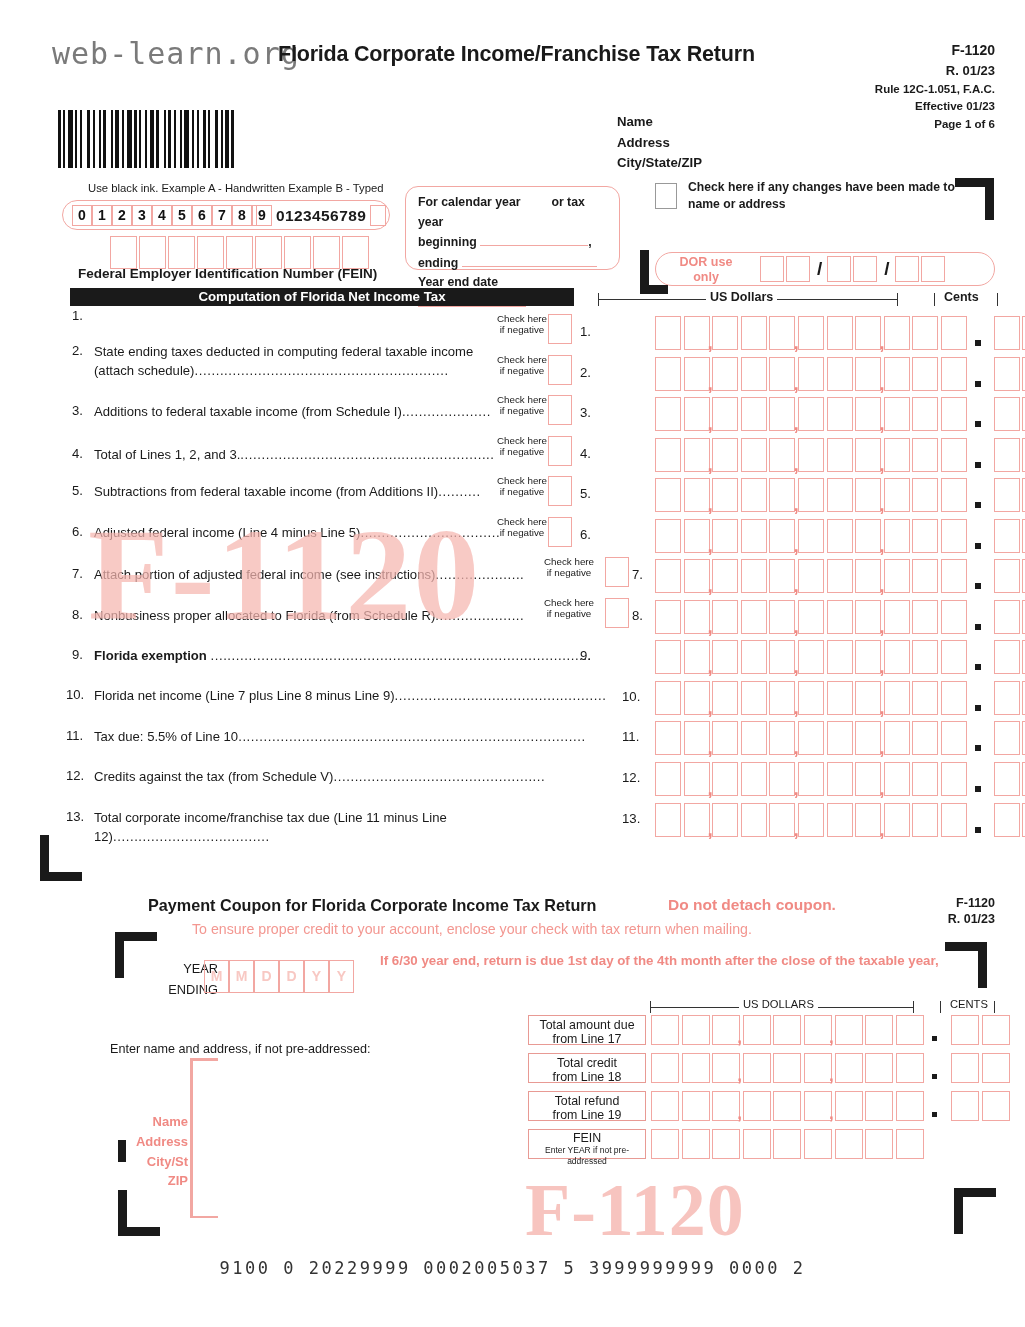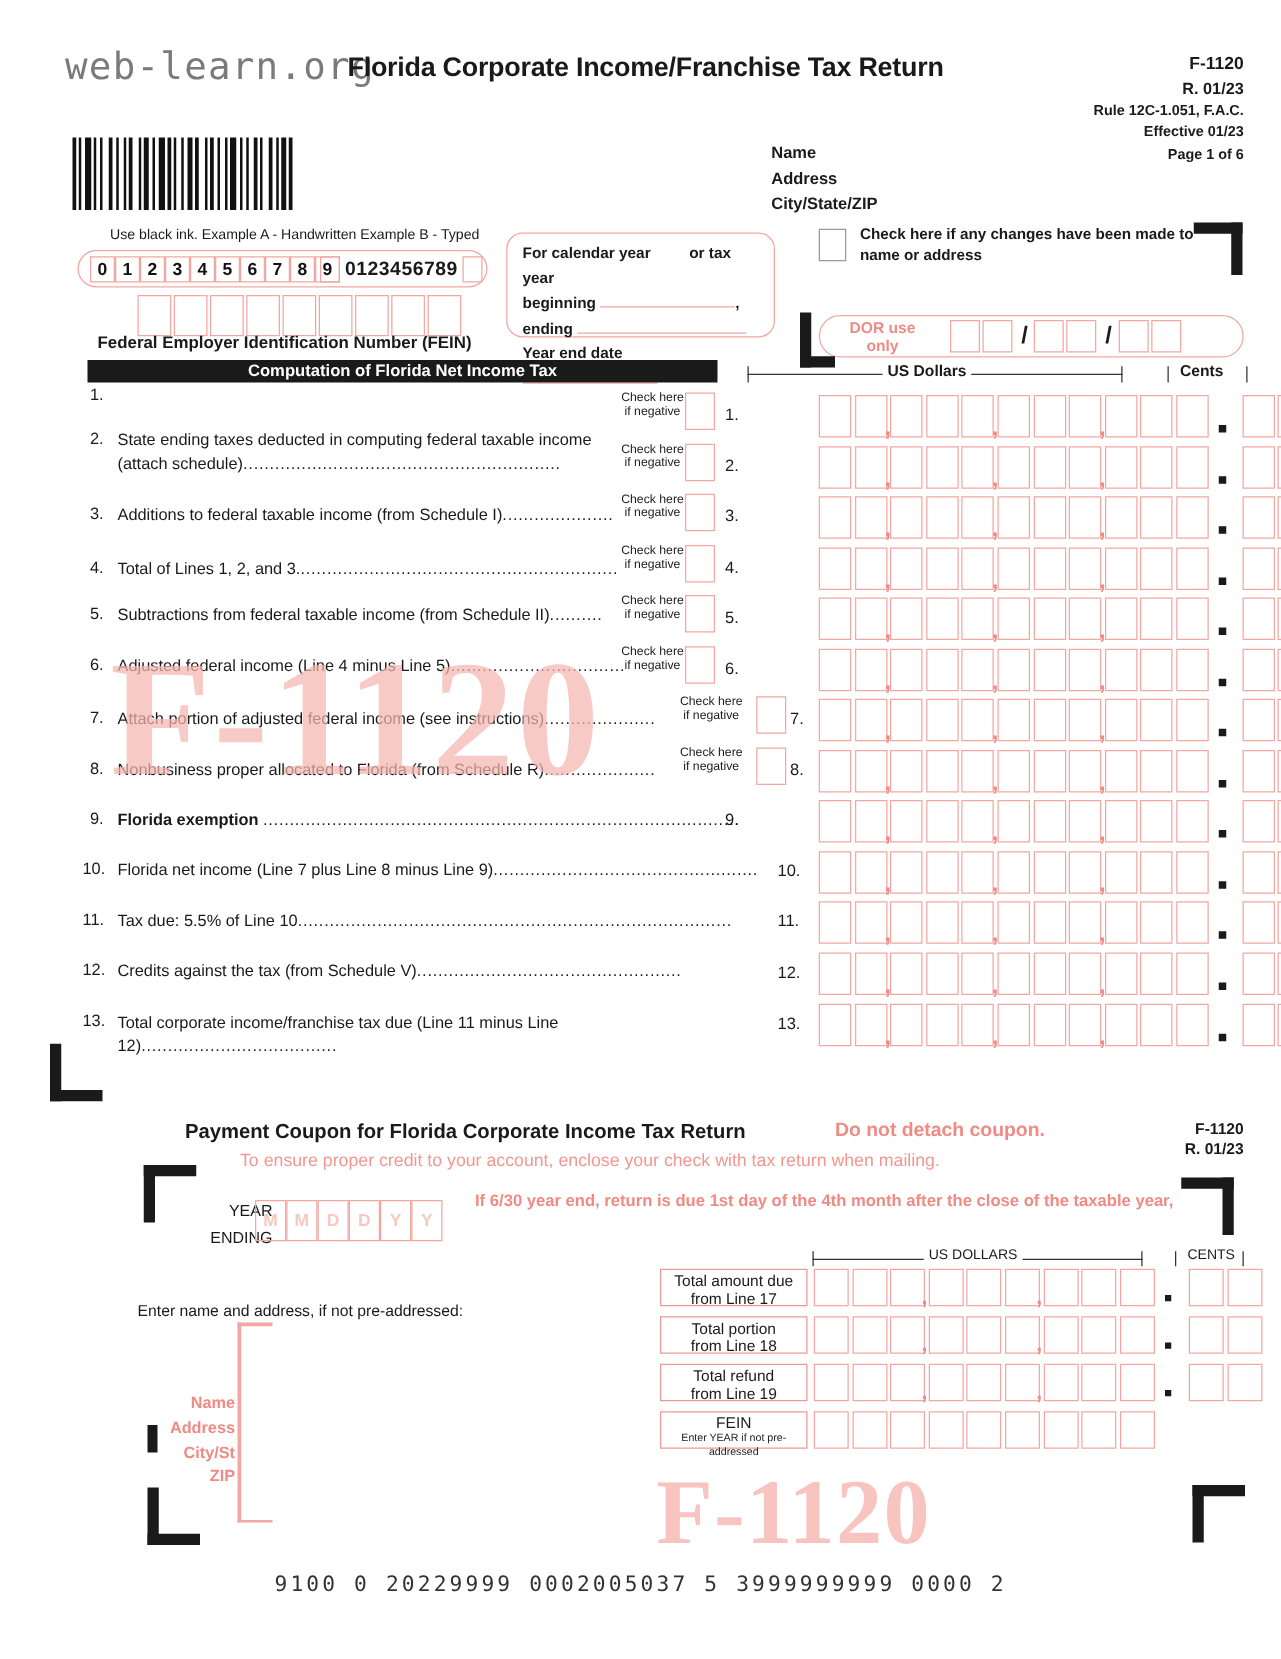"Subtractions from federal taxable income" span { text: Schedule -> Additions }
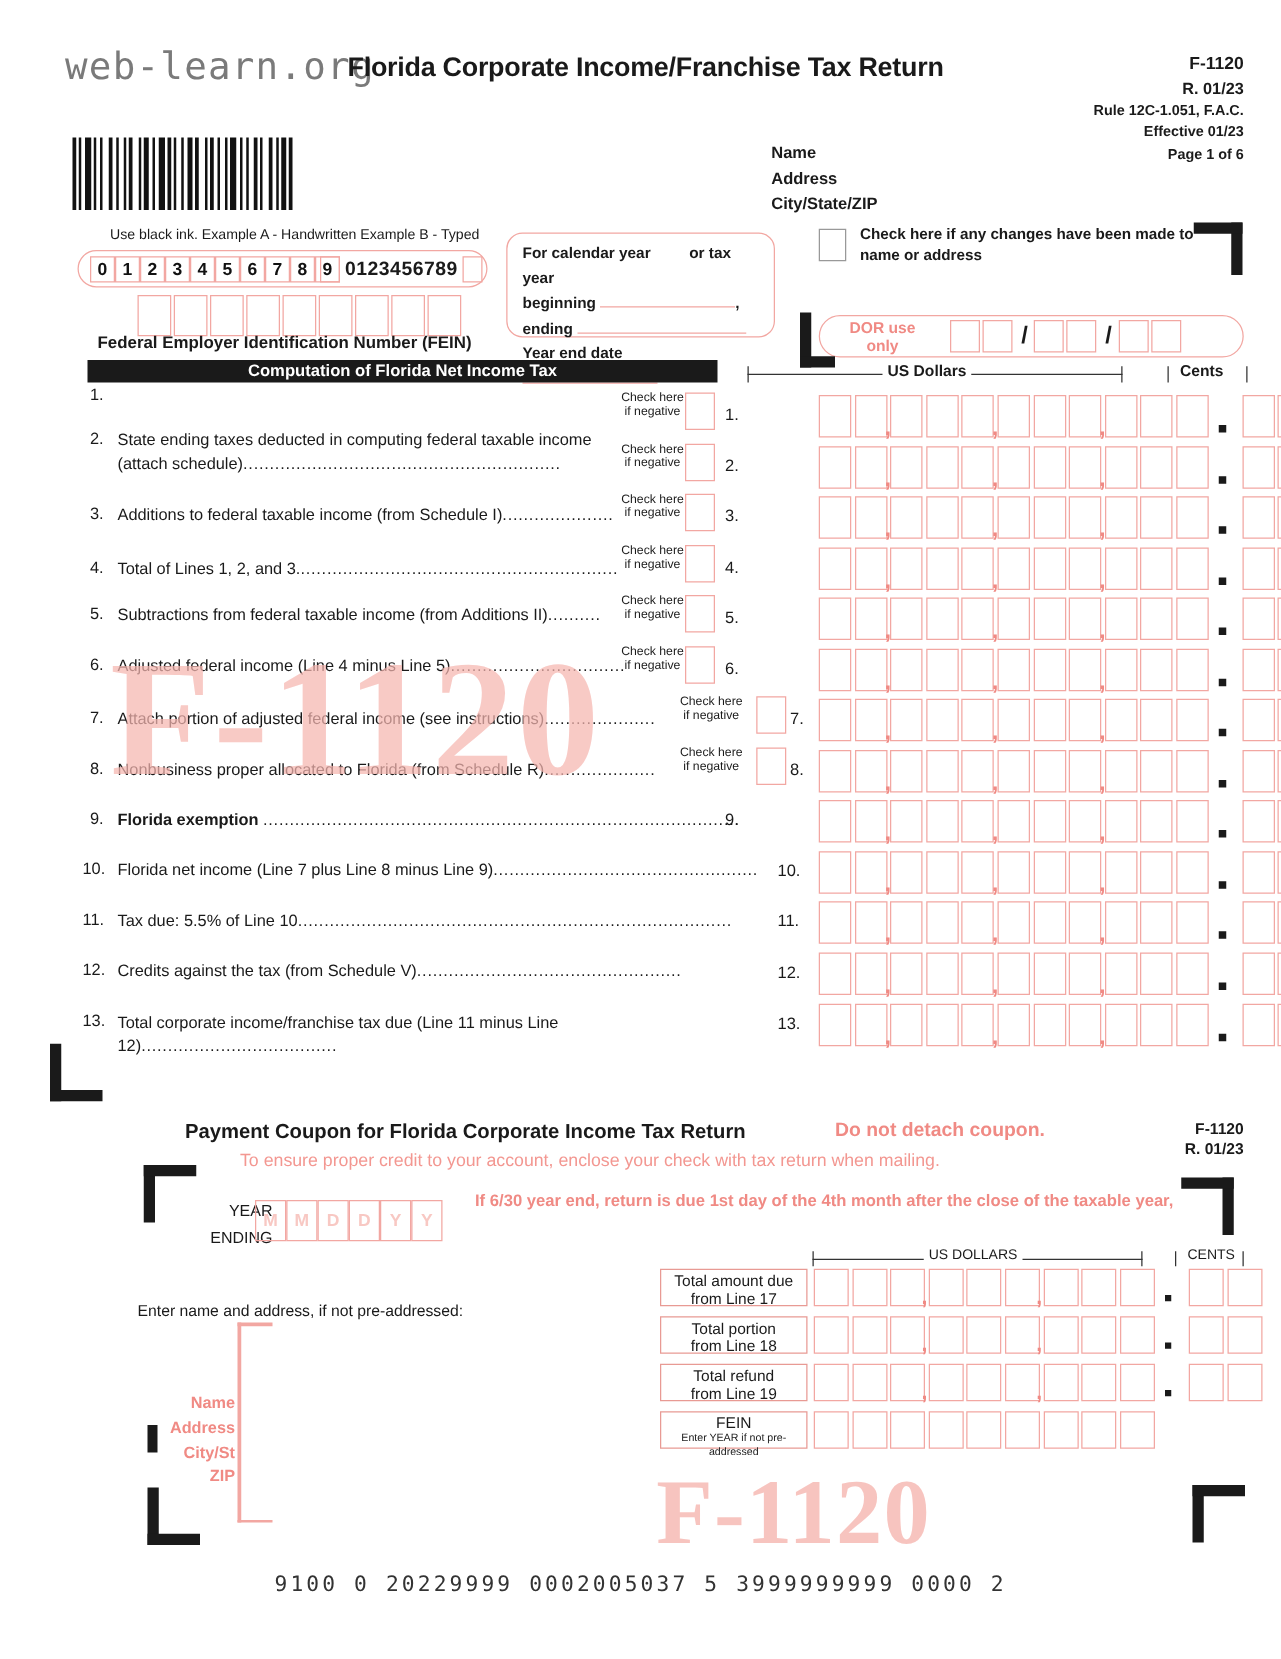"Total portion" span { text: portion -> credit }
